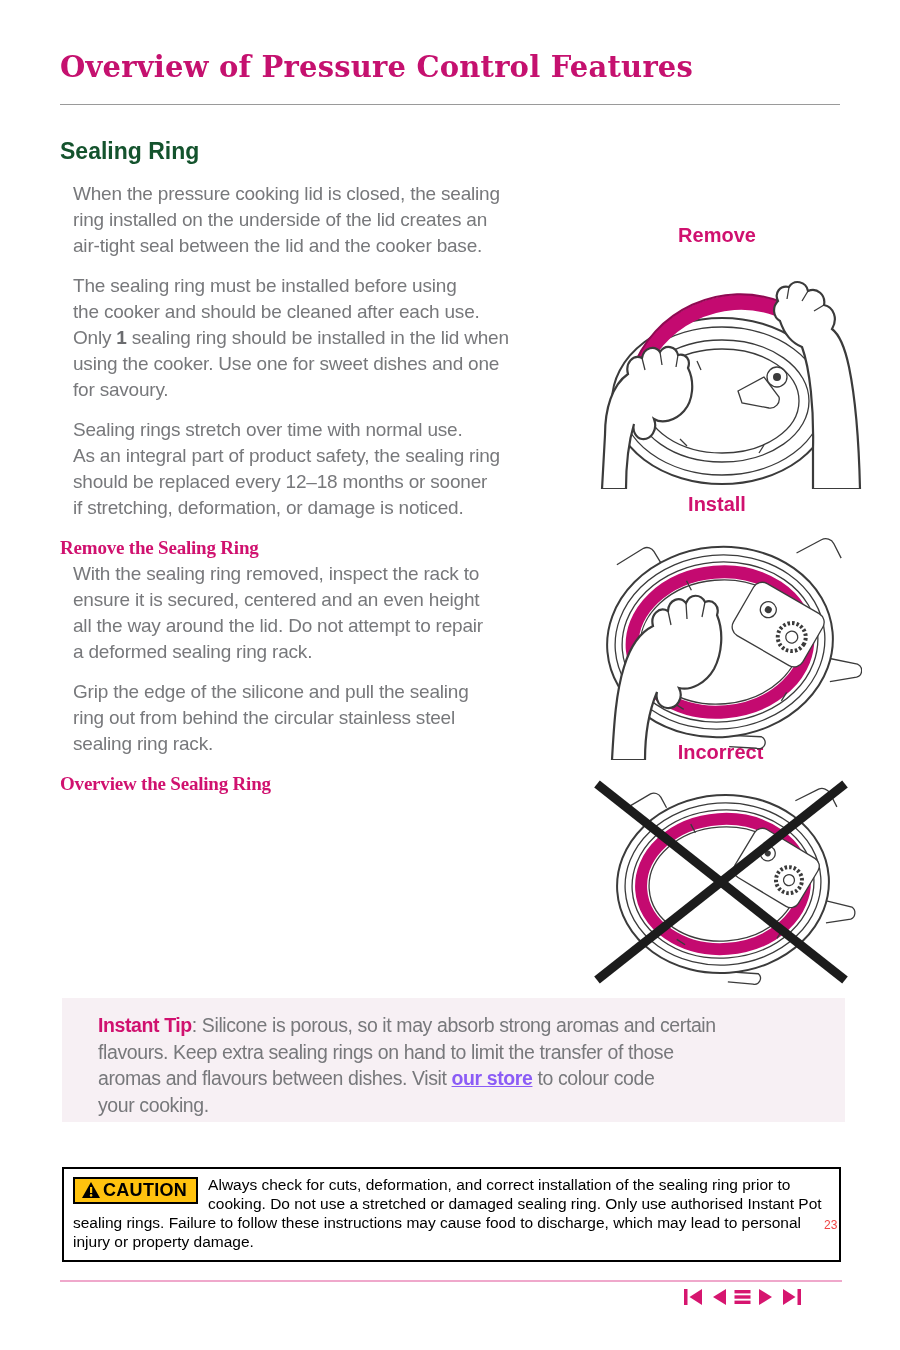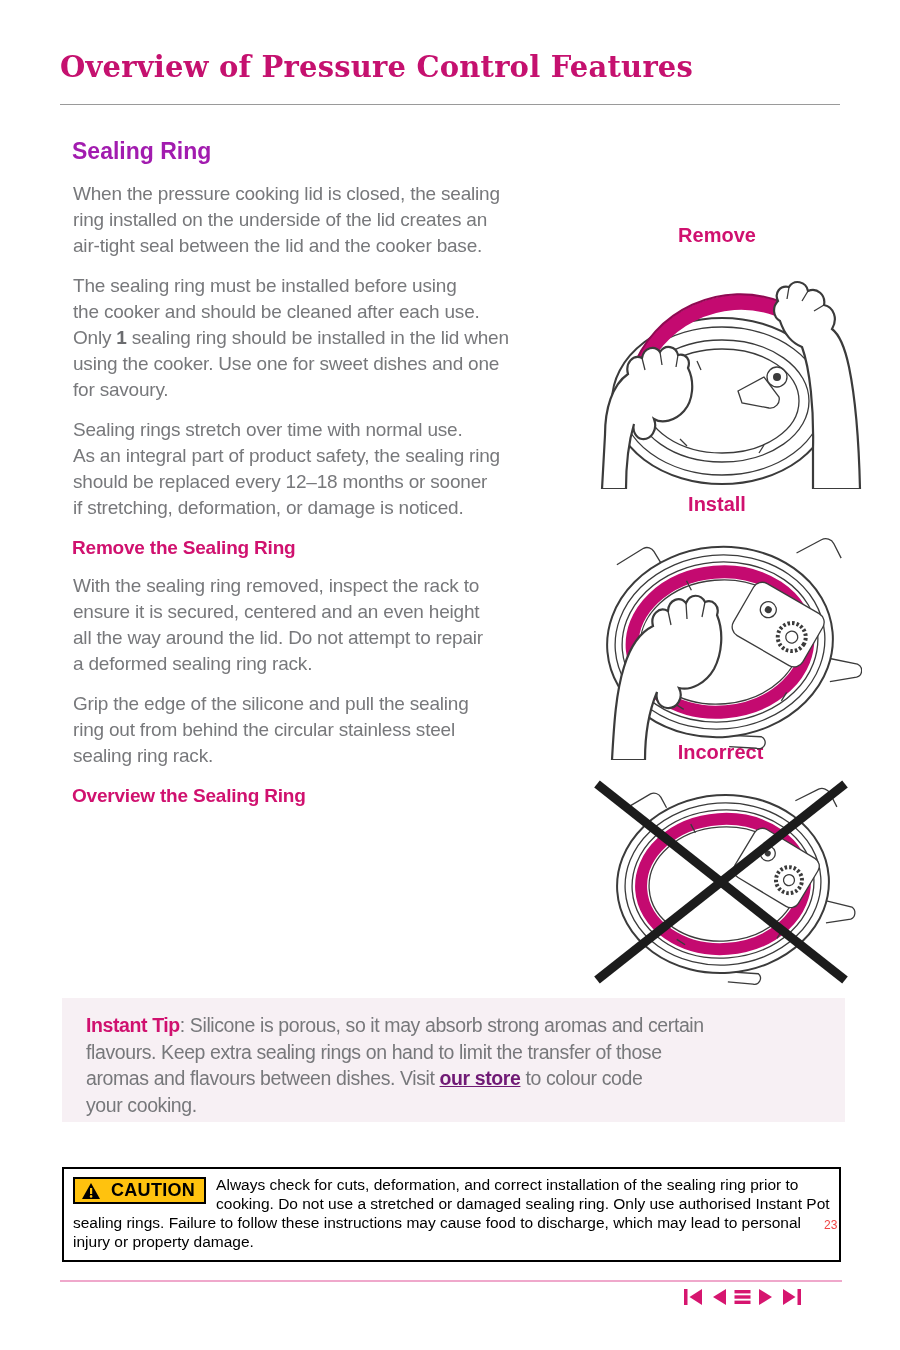"Sealing Ring" .section-heading { color: #a21caf -> #14532d; margin-left: 12px -> none }
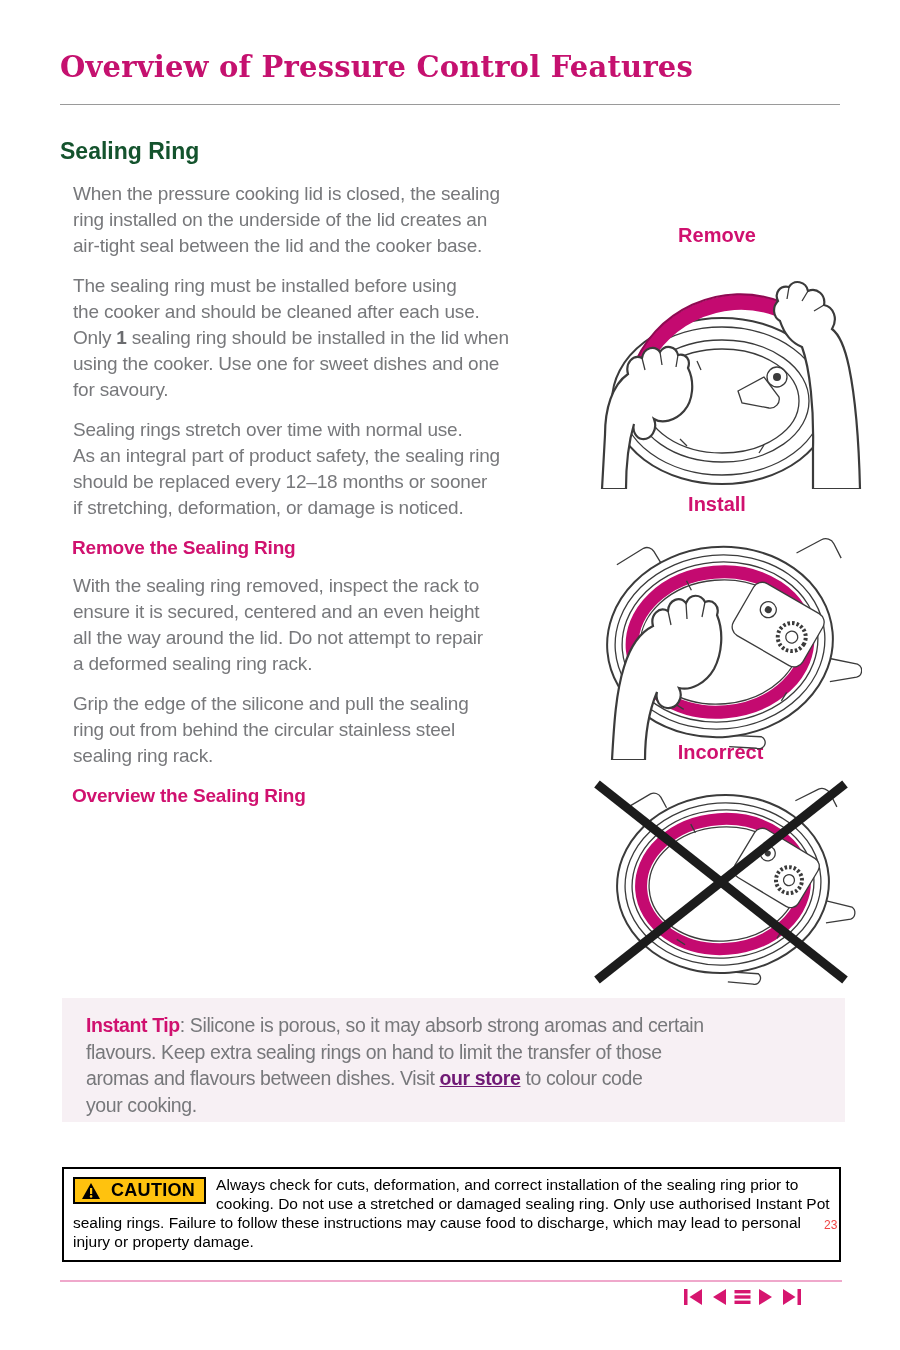"Remove the Sealing Ring" .sub-heading { font-family: none -> Liberation Serif, serif; margin: 12px -> 0 }
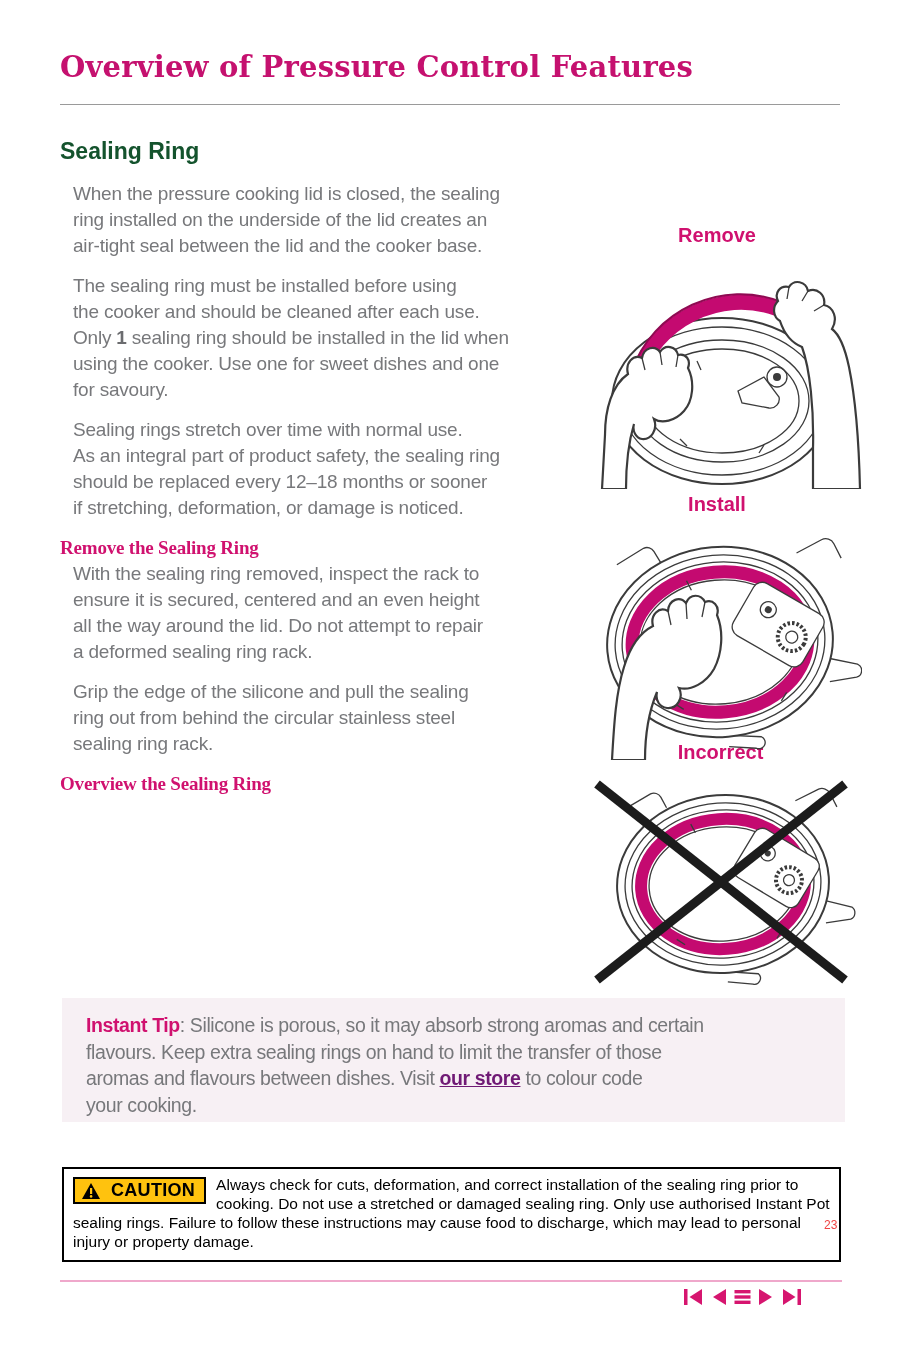"Instant Tip: Silicone is porous," .tip-box { padding: 14px 24px -> 14px 36px }
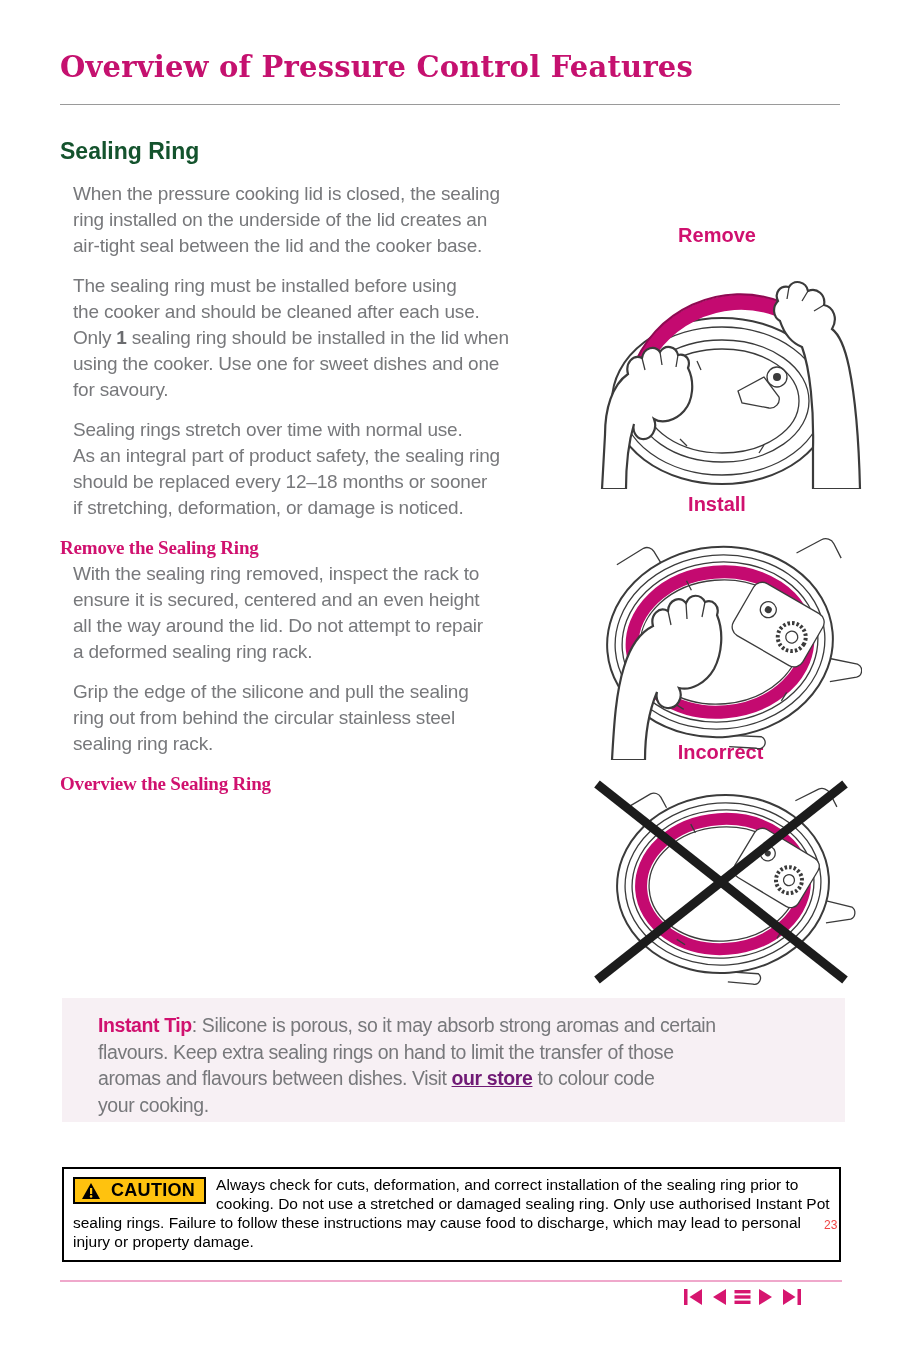"our store" .tip-link { color: #701a75 -> #8b5cf6 }
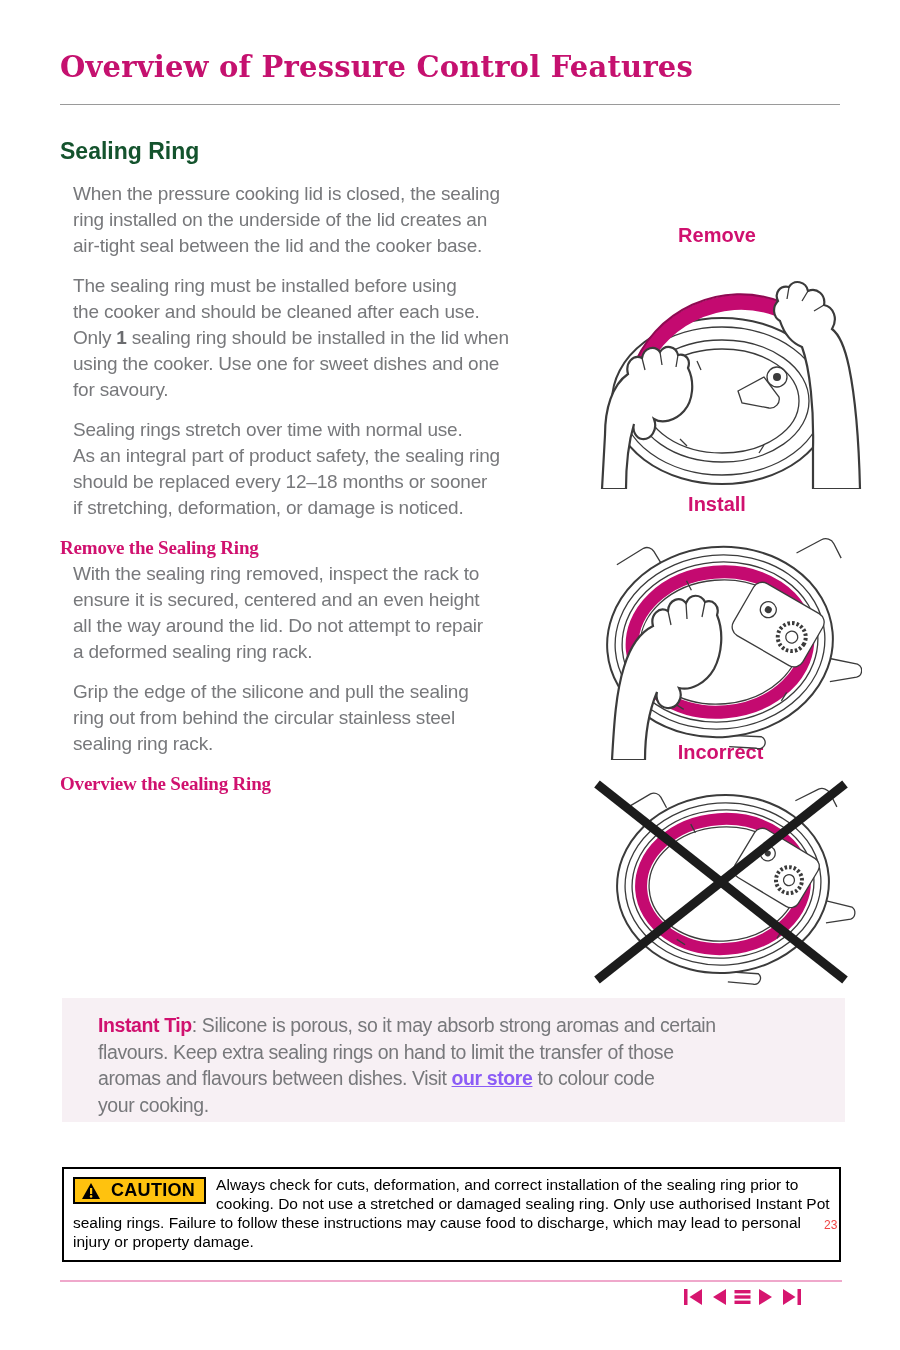"CAUTION" .caution-badge { align-items: center -> none; gap: 10px -> 2px }
